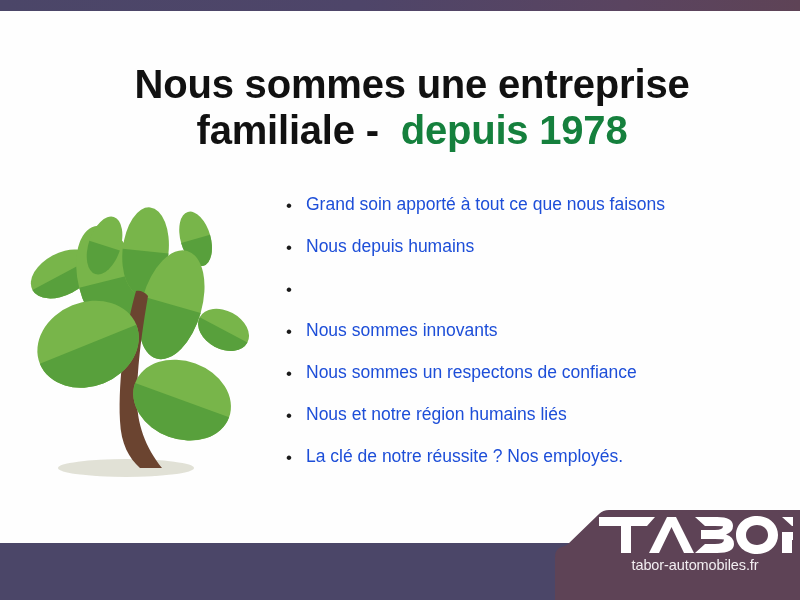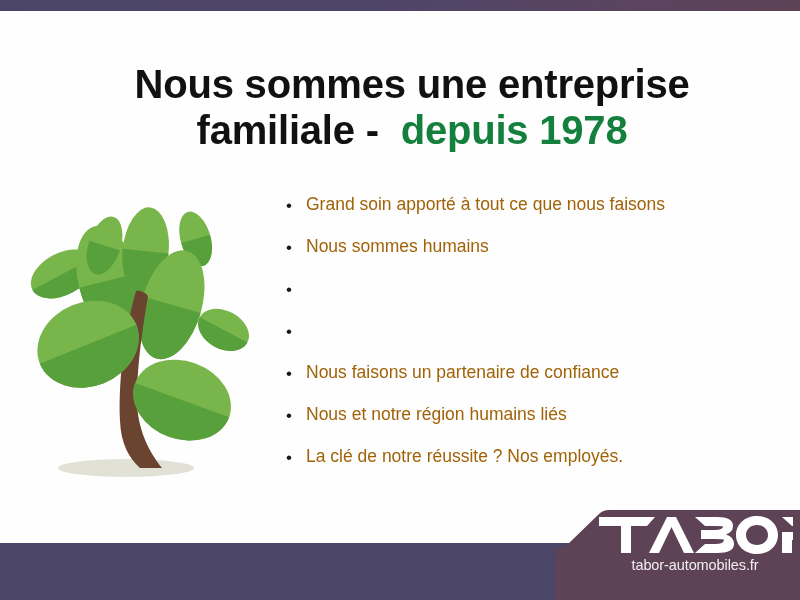"Grand soin apporté à tout" .bullet-text { color: #a16207 -> #1d4ed8 }
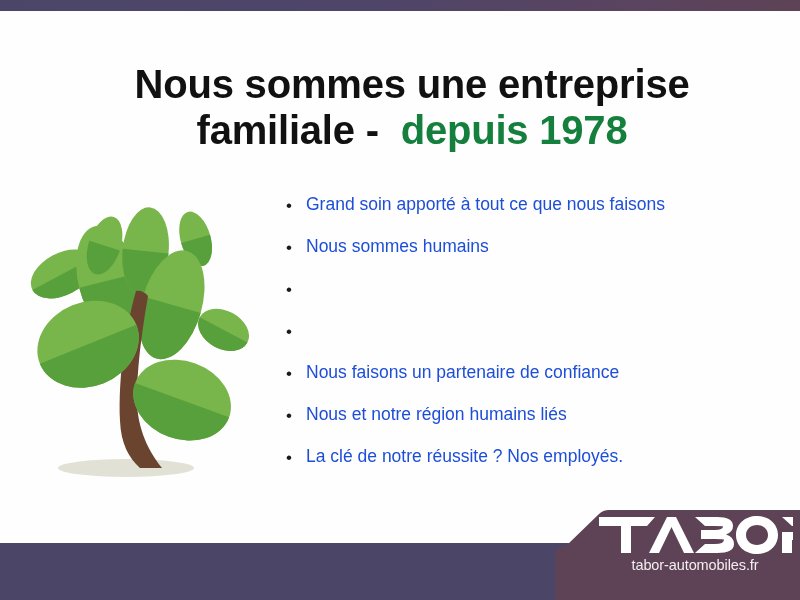"Nous sommes humains" span.bullet-text { text: sommes -> depuis }
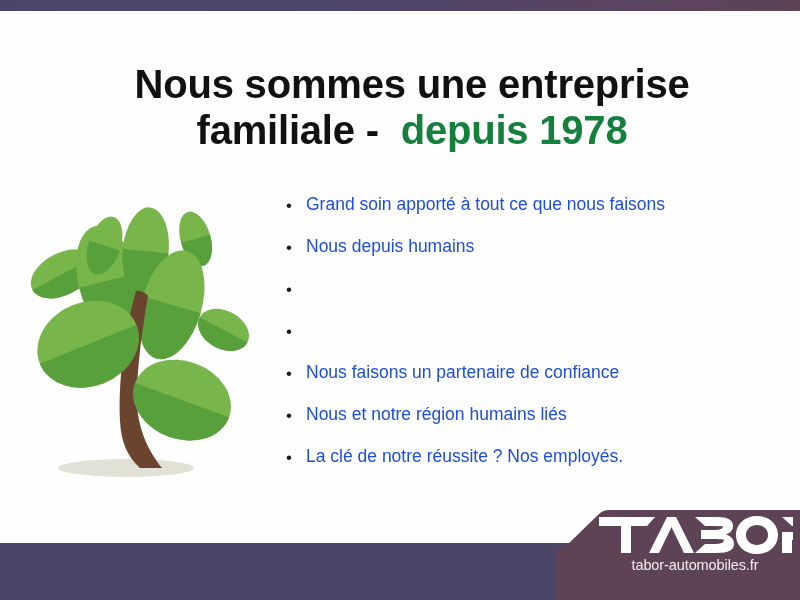"Nous sommes innovants" span.bullet-text { html: none -> <span>Nous sommes innovants</span> }
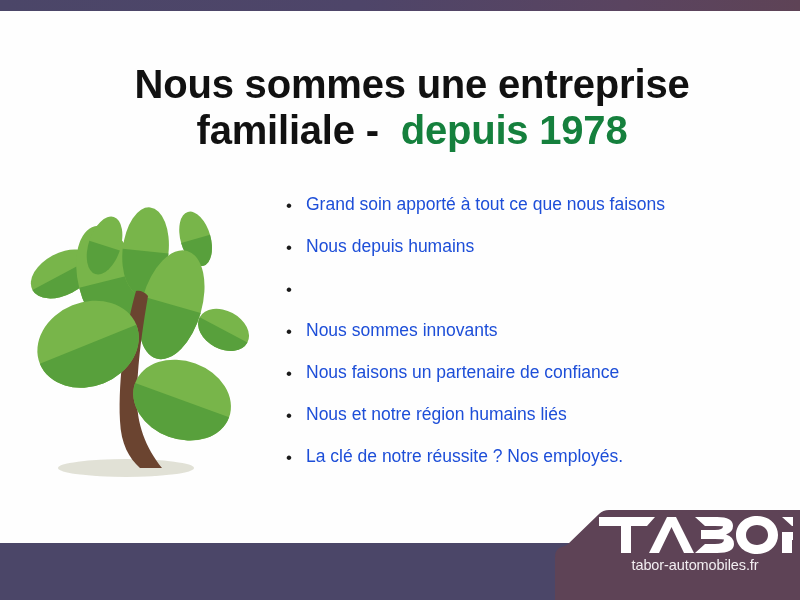"Nous faisons un partenaire de" span.bullet-text { text: faisons un partenaire -> sommes un respectons }
